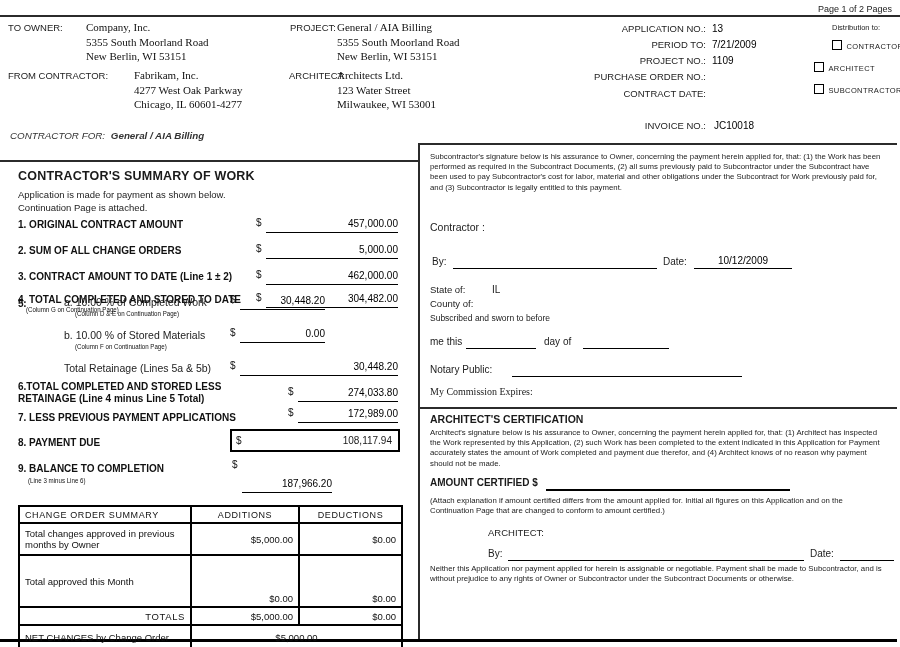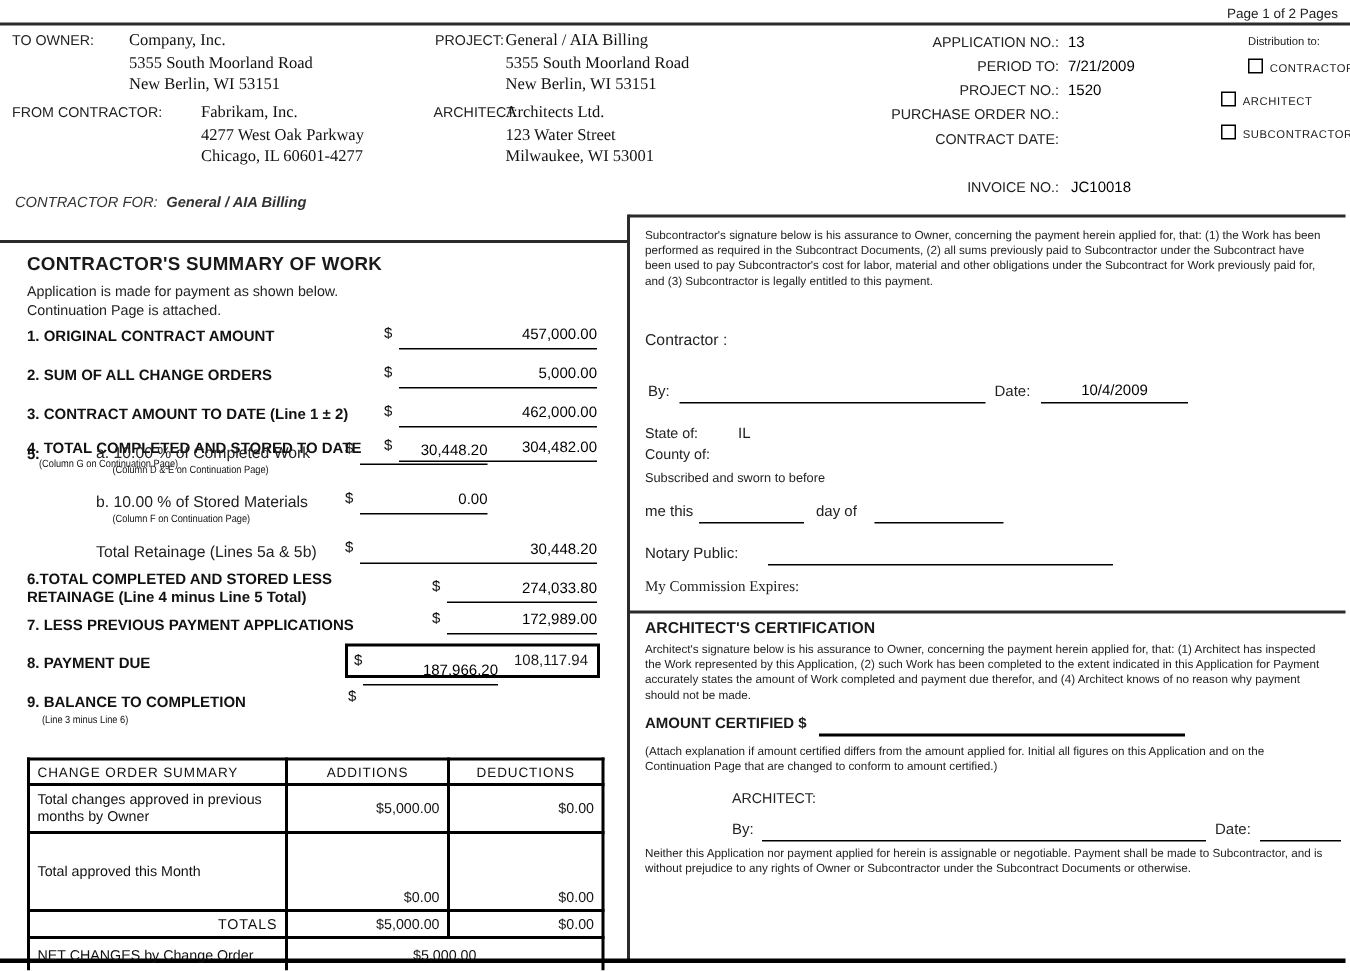"1520" div.abs { text: 1520 -> 1109 }
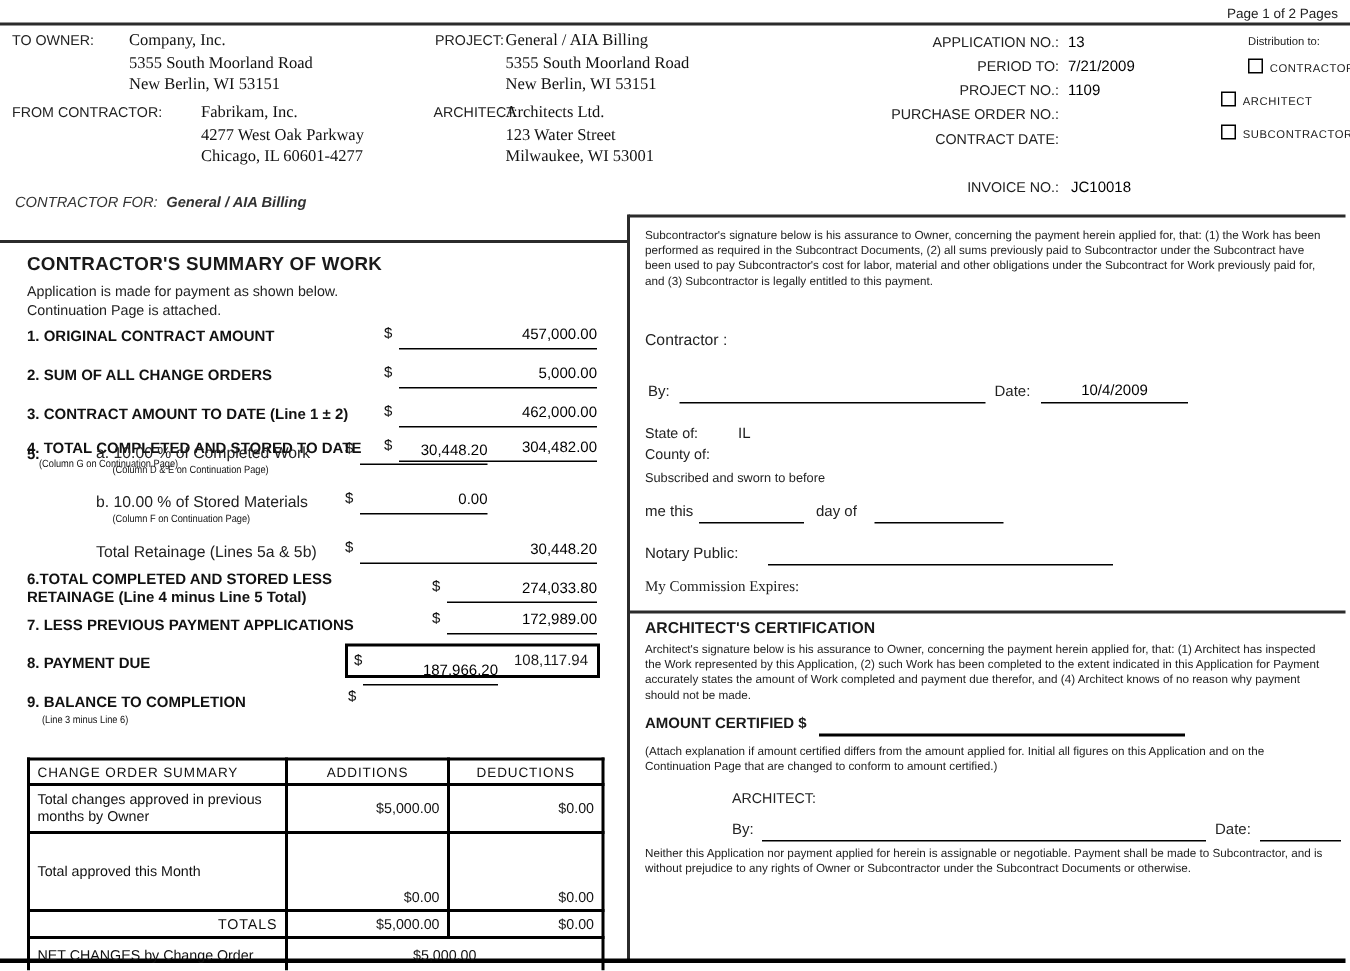"10/4/2009" div.uline { text: 10/4/2009 -> 10/12/2009 }
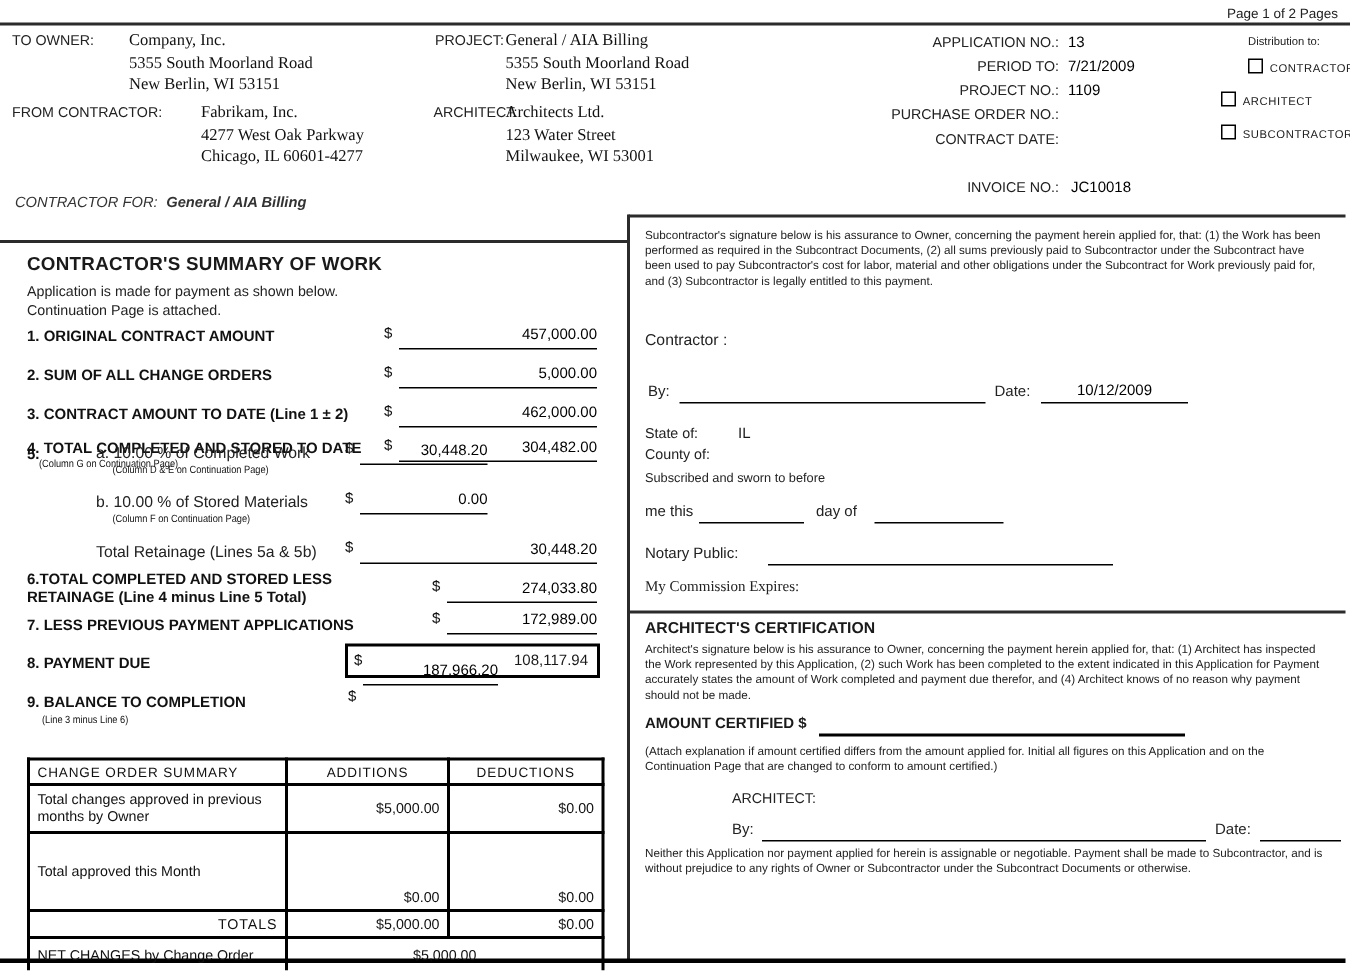"187,966.20" div.amt { top: 439px -> 475px }
